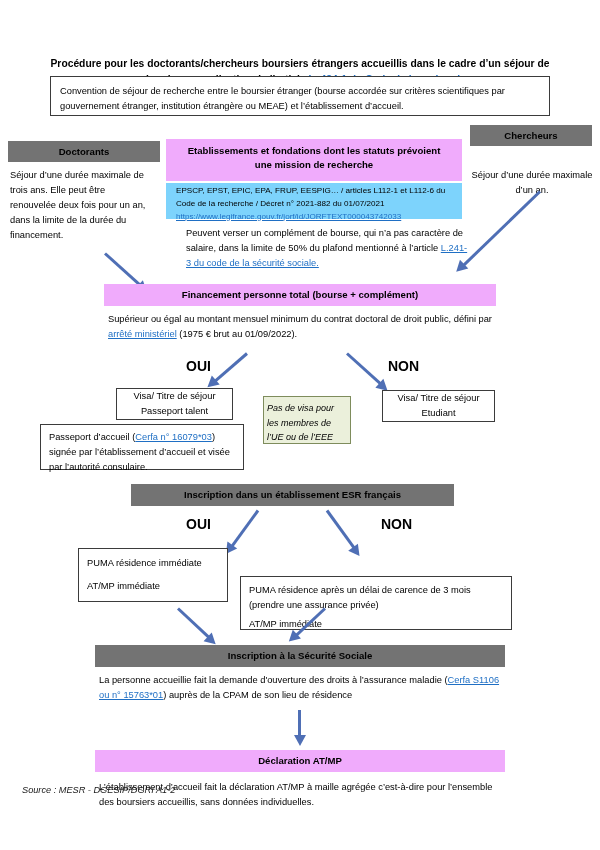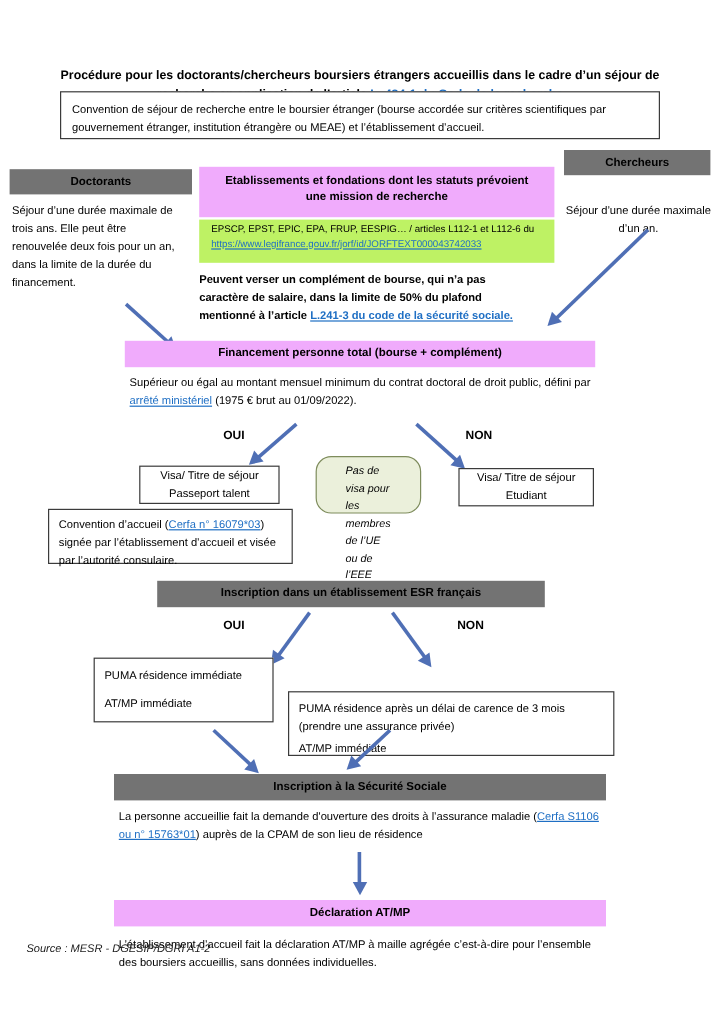"EPSCP, EPST, EPIC, EPA, FRUP," div.abs { background: #bef264 -> #7dd3fc }
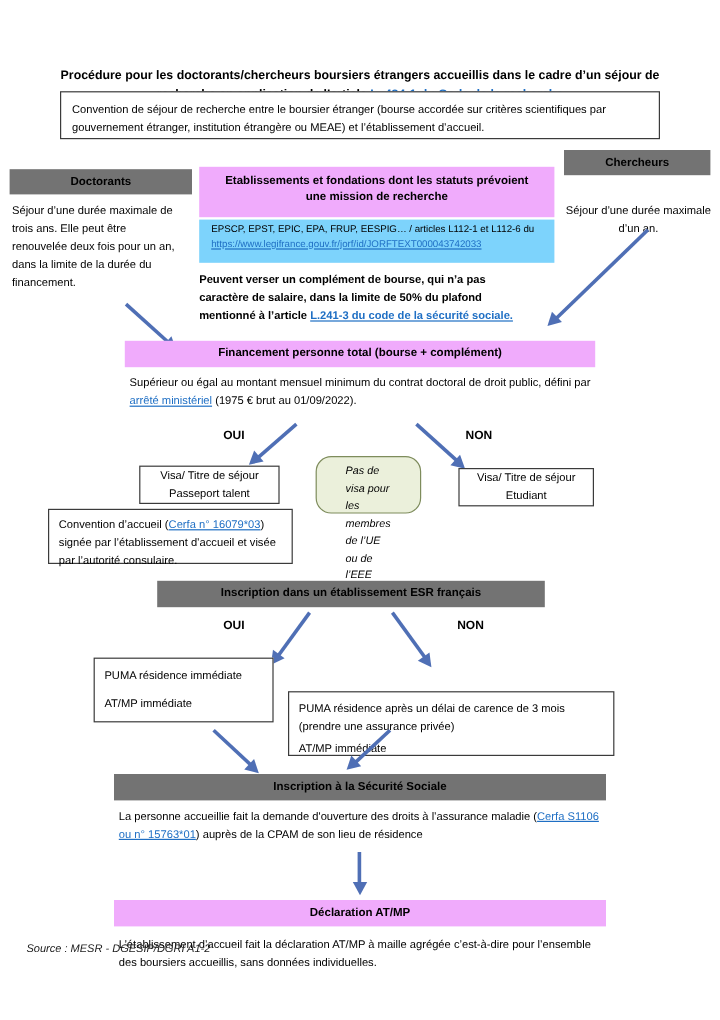"Code de la recherche /" div { html: none -> <div>Code de la recherche / Décret n° 2021-882 du 01/07/2021</div> }
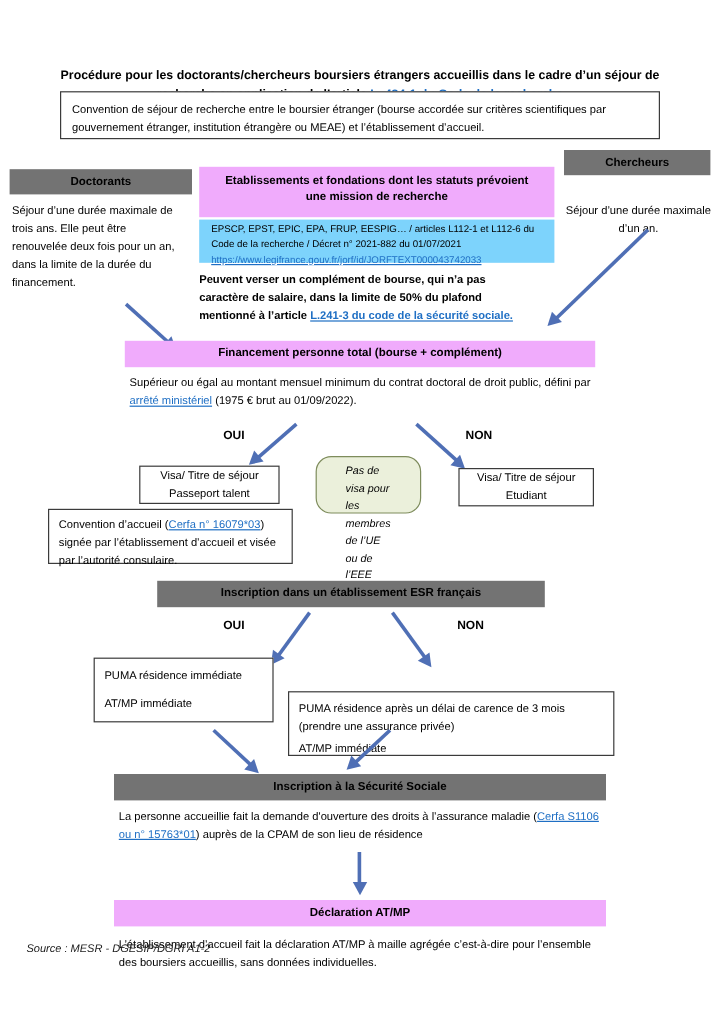"Peuvent verser un complément de" div.abs { font-weight: bold -> none; left: 156px -> 176px }
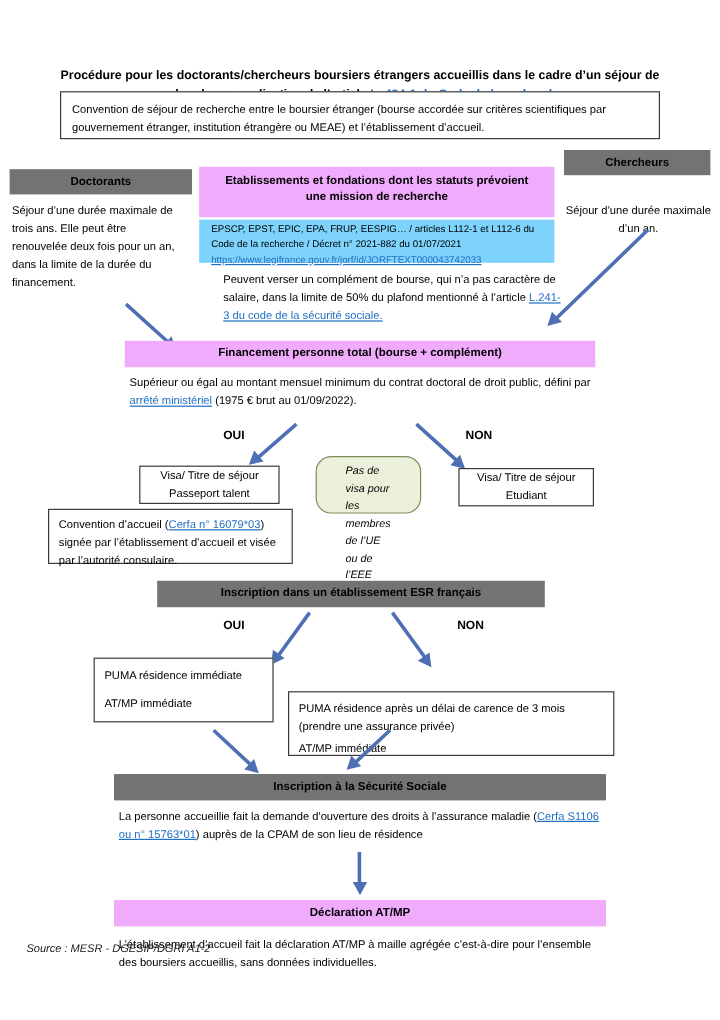"OUI" .branch-label { font-size: 10px -> 14px }
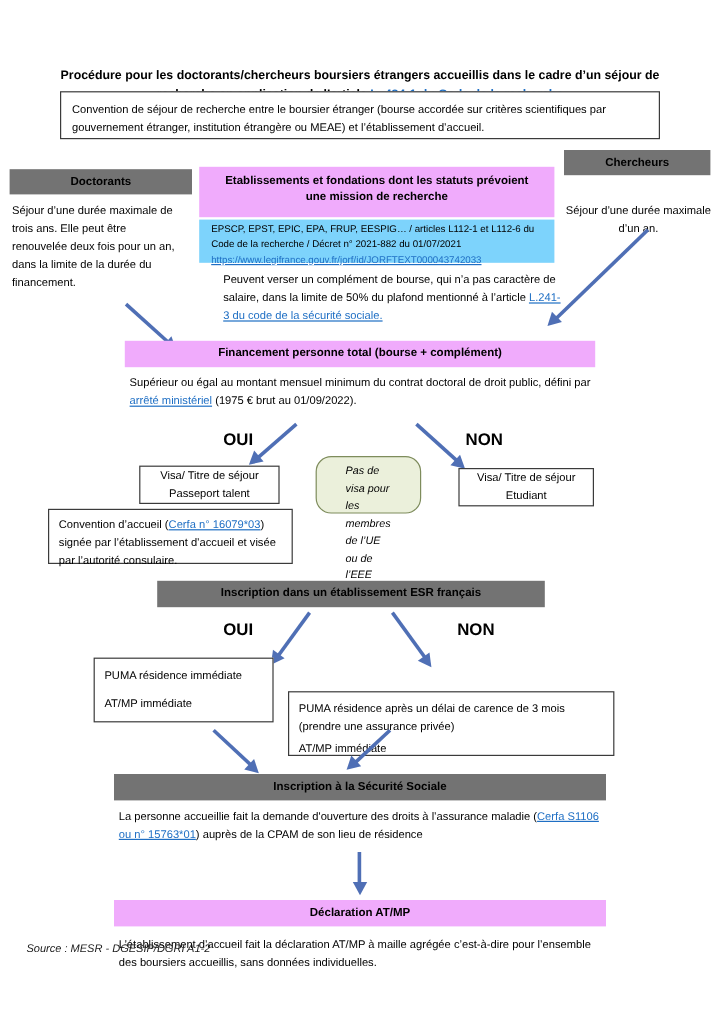"Pas de visa pour les" div.abs { border-radius: 13px -> none; padding: 4px 24px -> 4px 3px; top: 380px -> 396px }
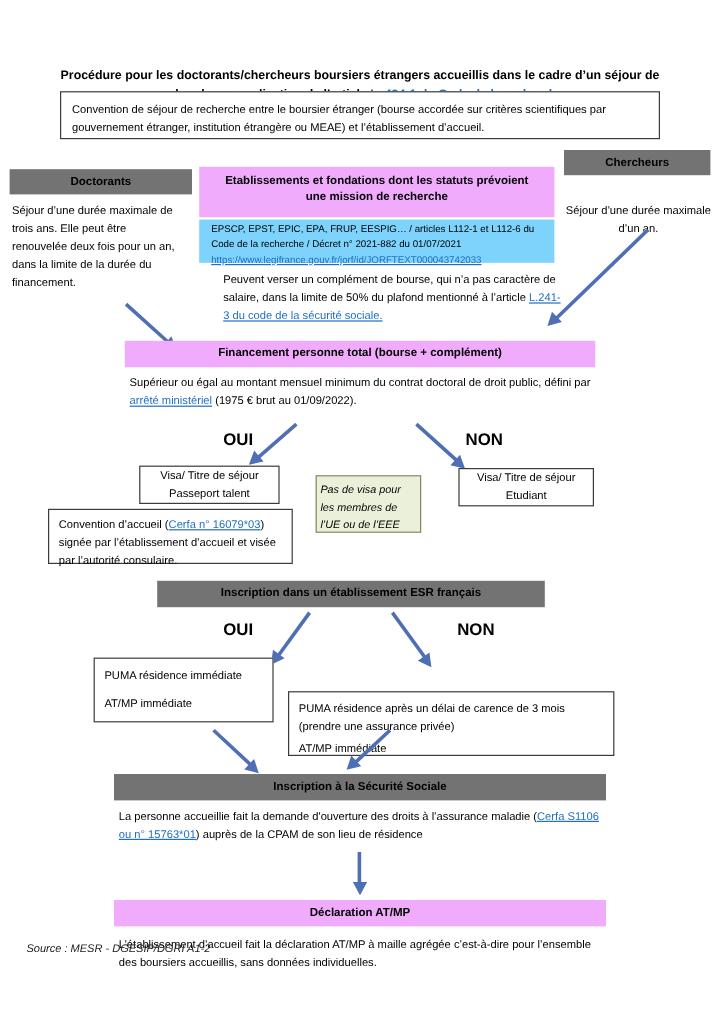"Convention d’accueil (" span { text: Convention -> Passeport }
